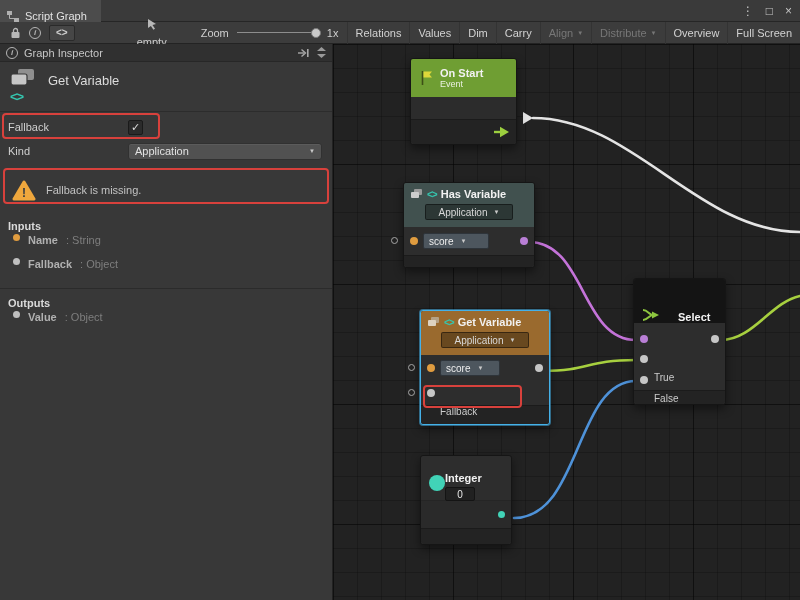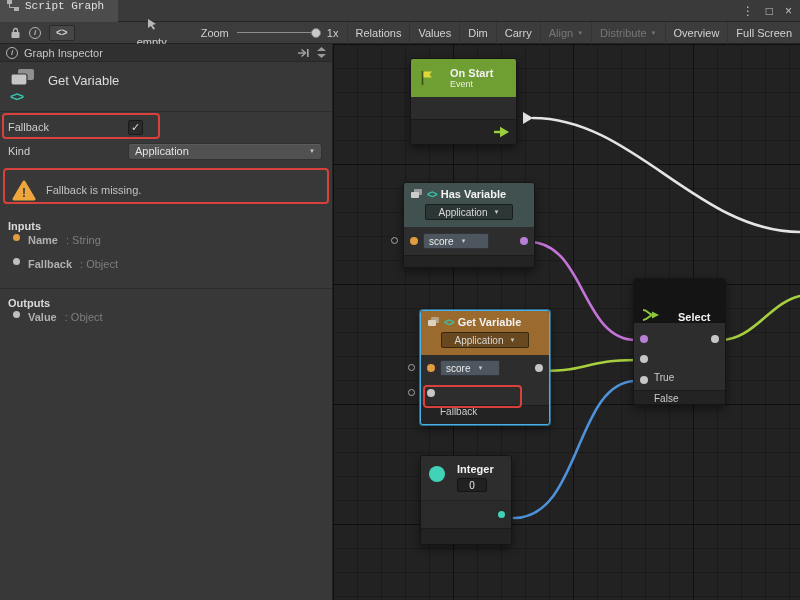"Script Graph" .tab { align-items: flex-start -> flex-end; font-family: Liberation Mono, monospace -> none }
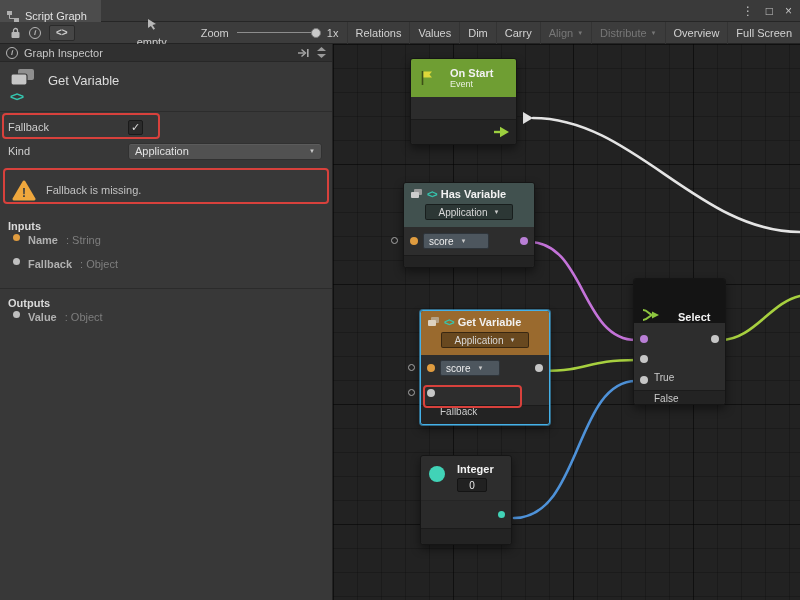"On Start" .onstart-head { gap: 17px -> 7px }
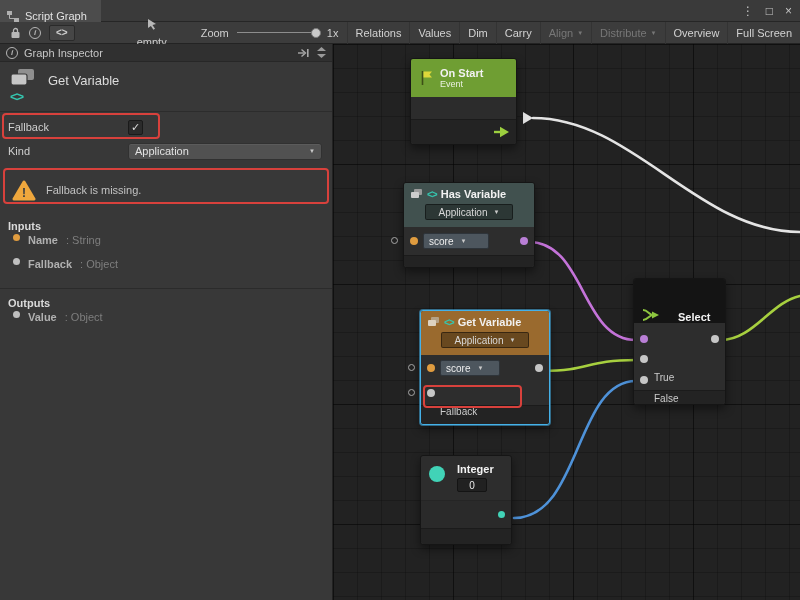"Integer" .int-head { gap: 12px -> 0; padding: 7px 8px 0 -> 16px 8px 0 }
